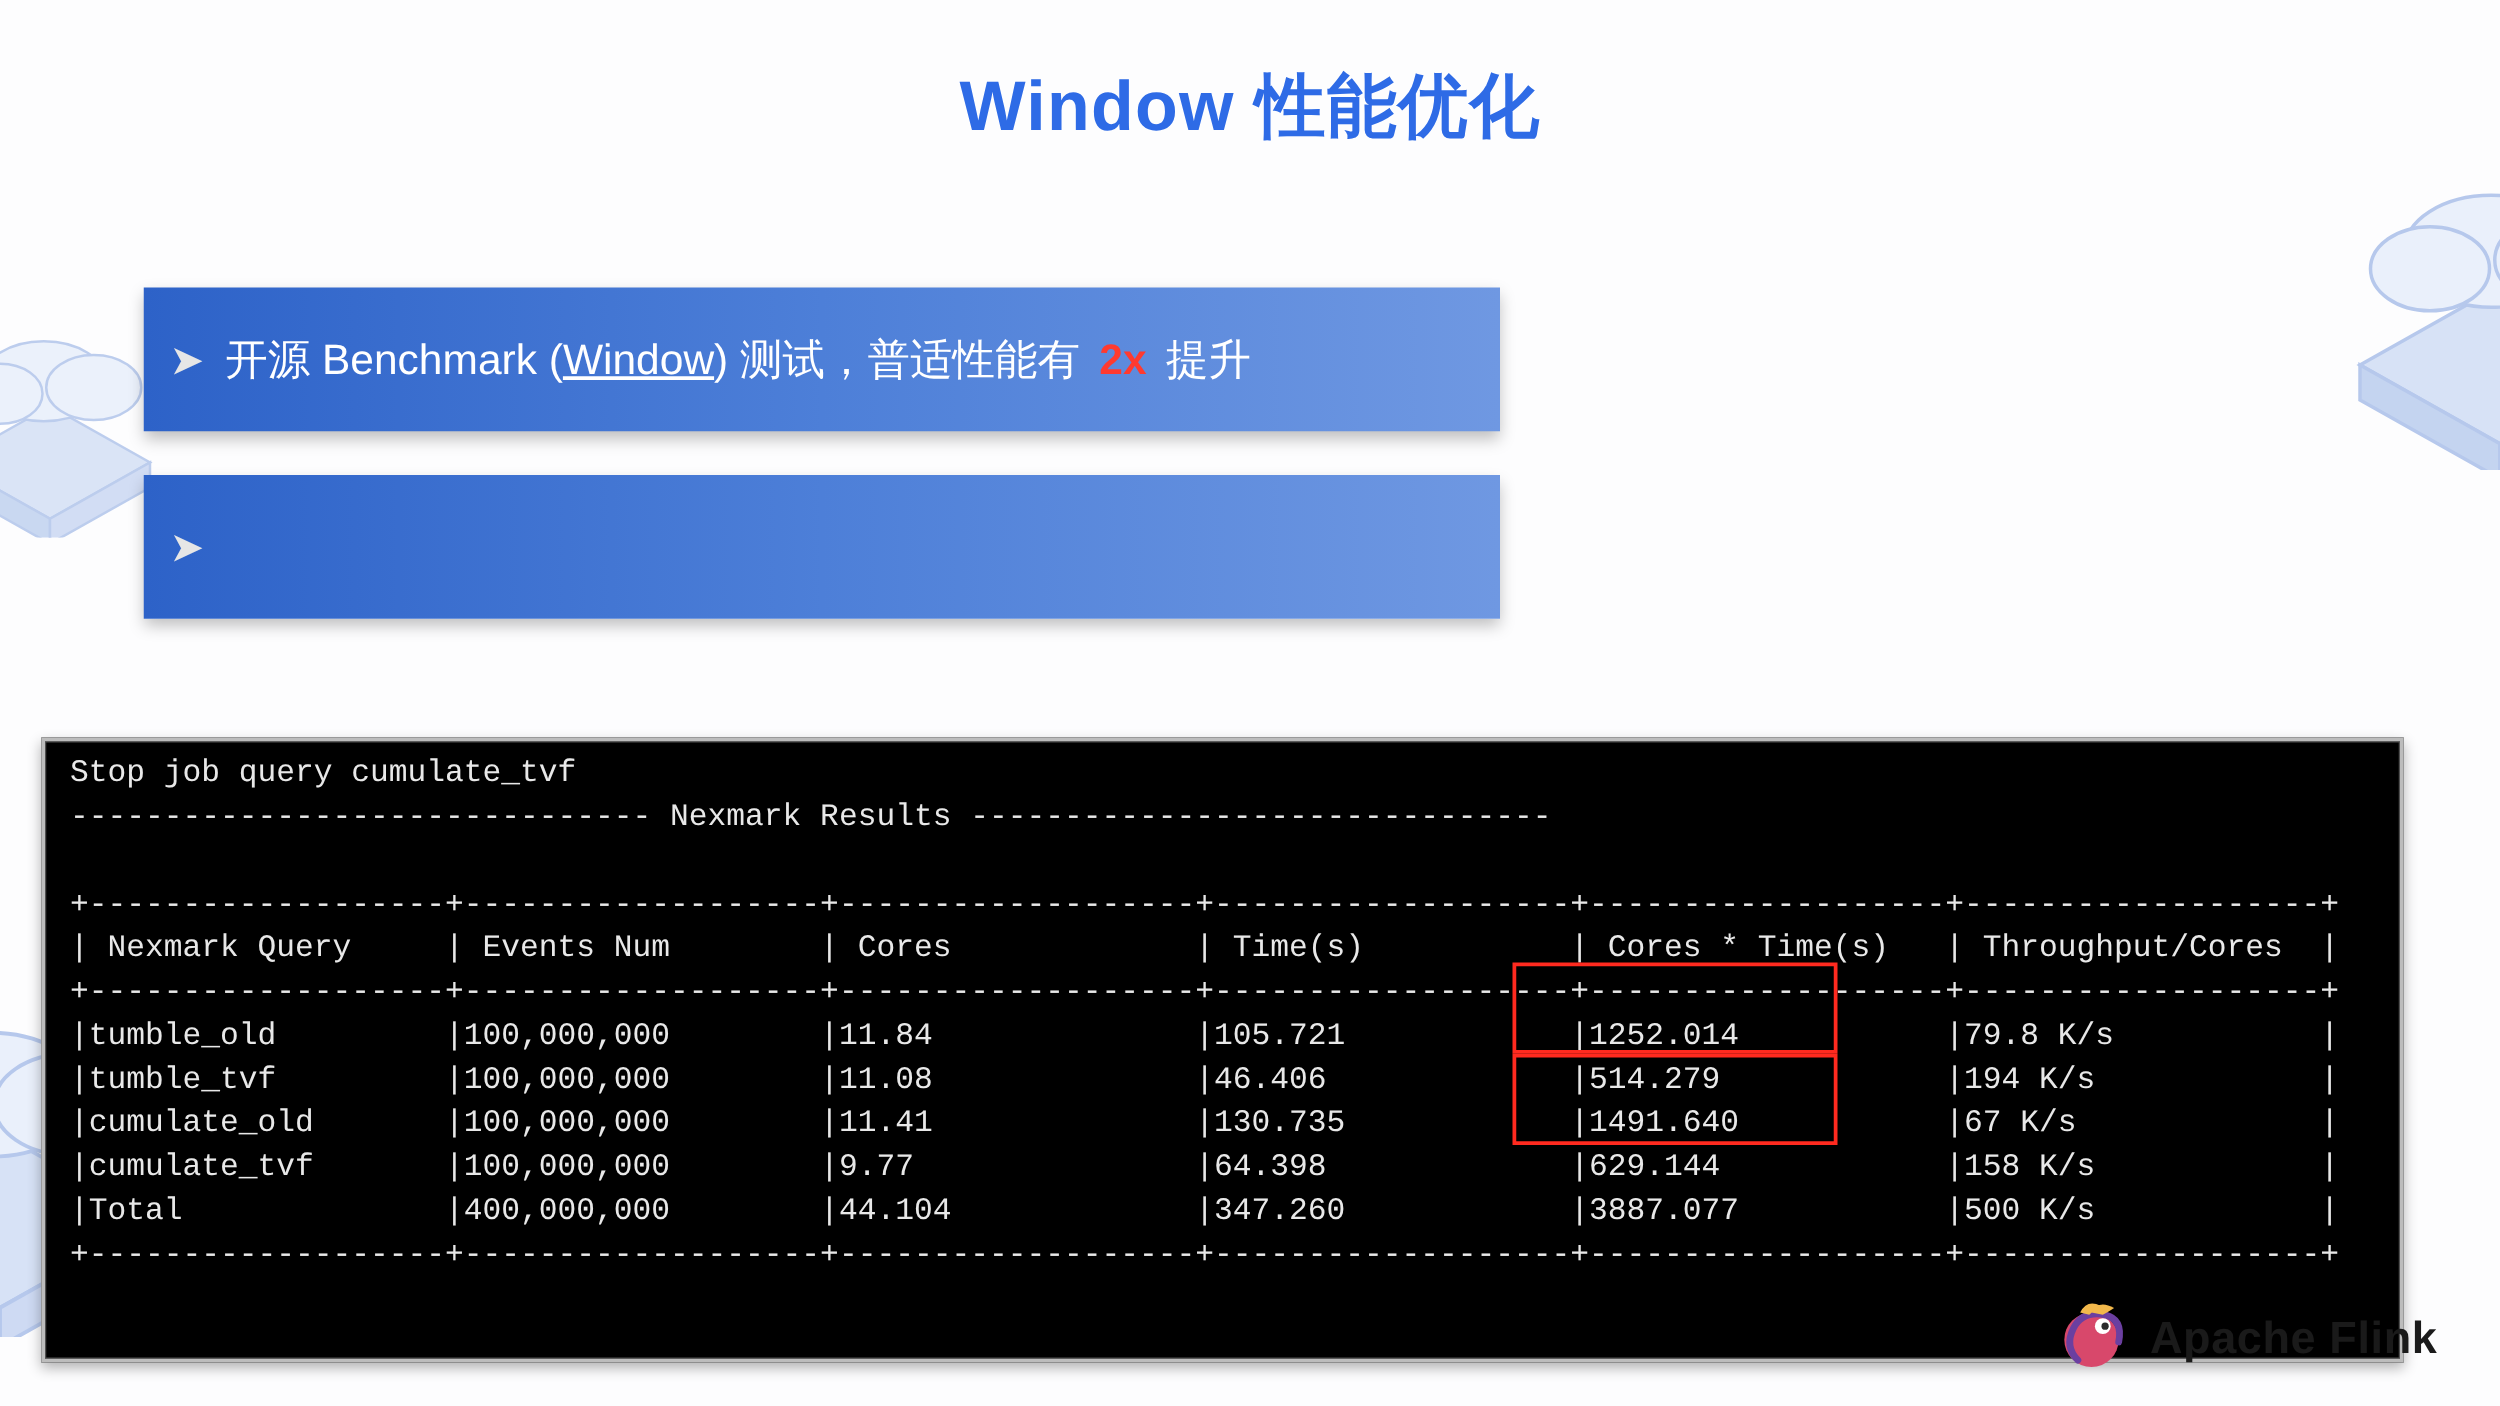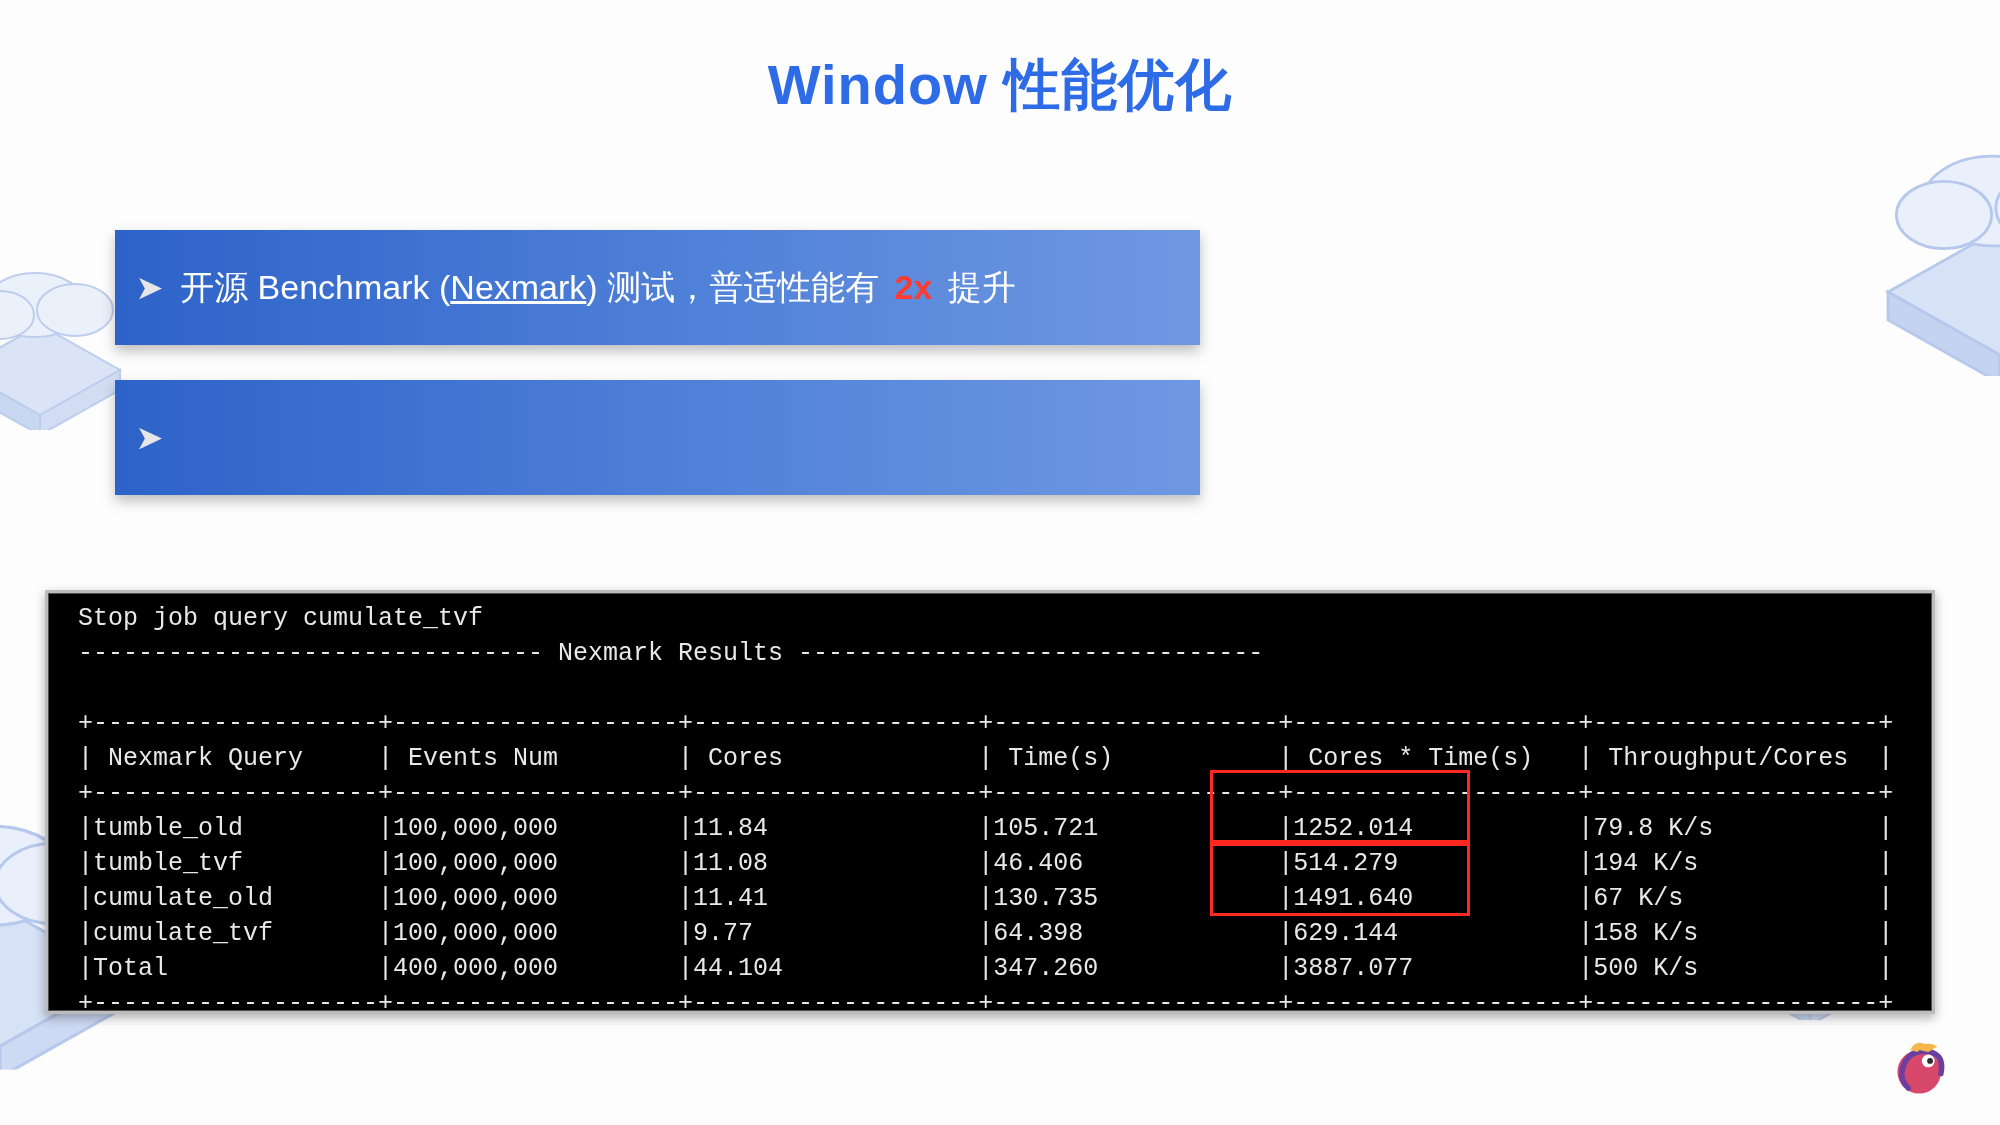"Nexmark" span.underline { text: Nexmark -> Window }
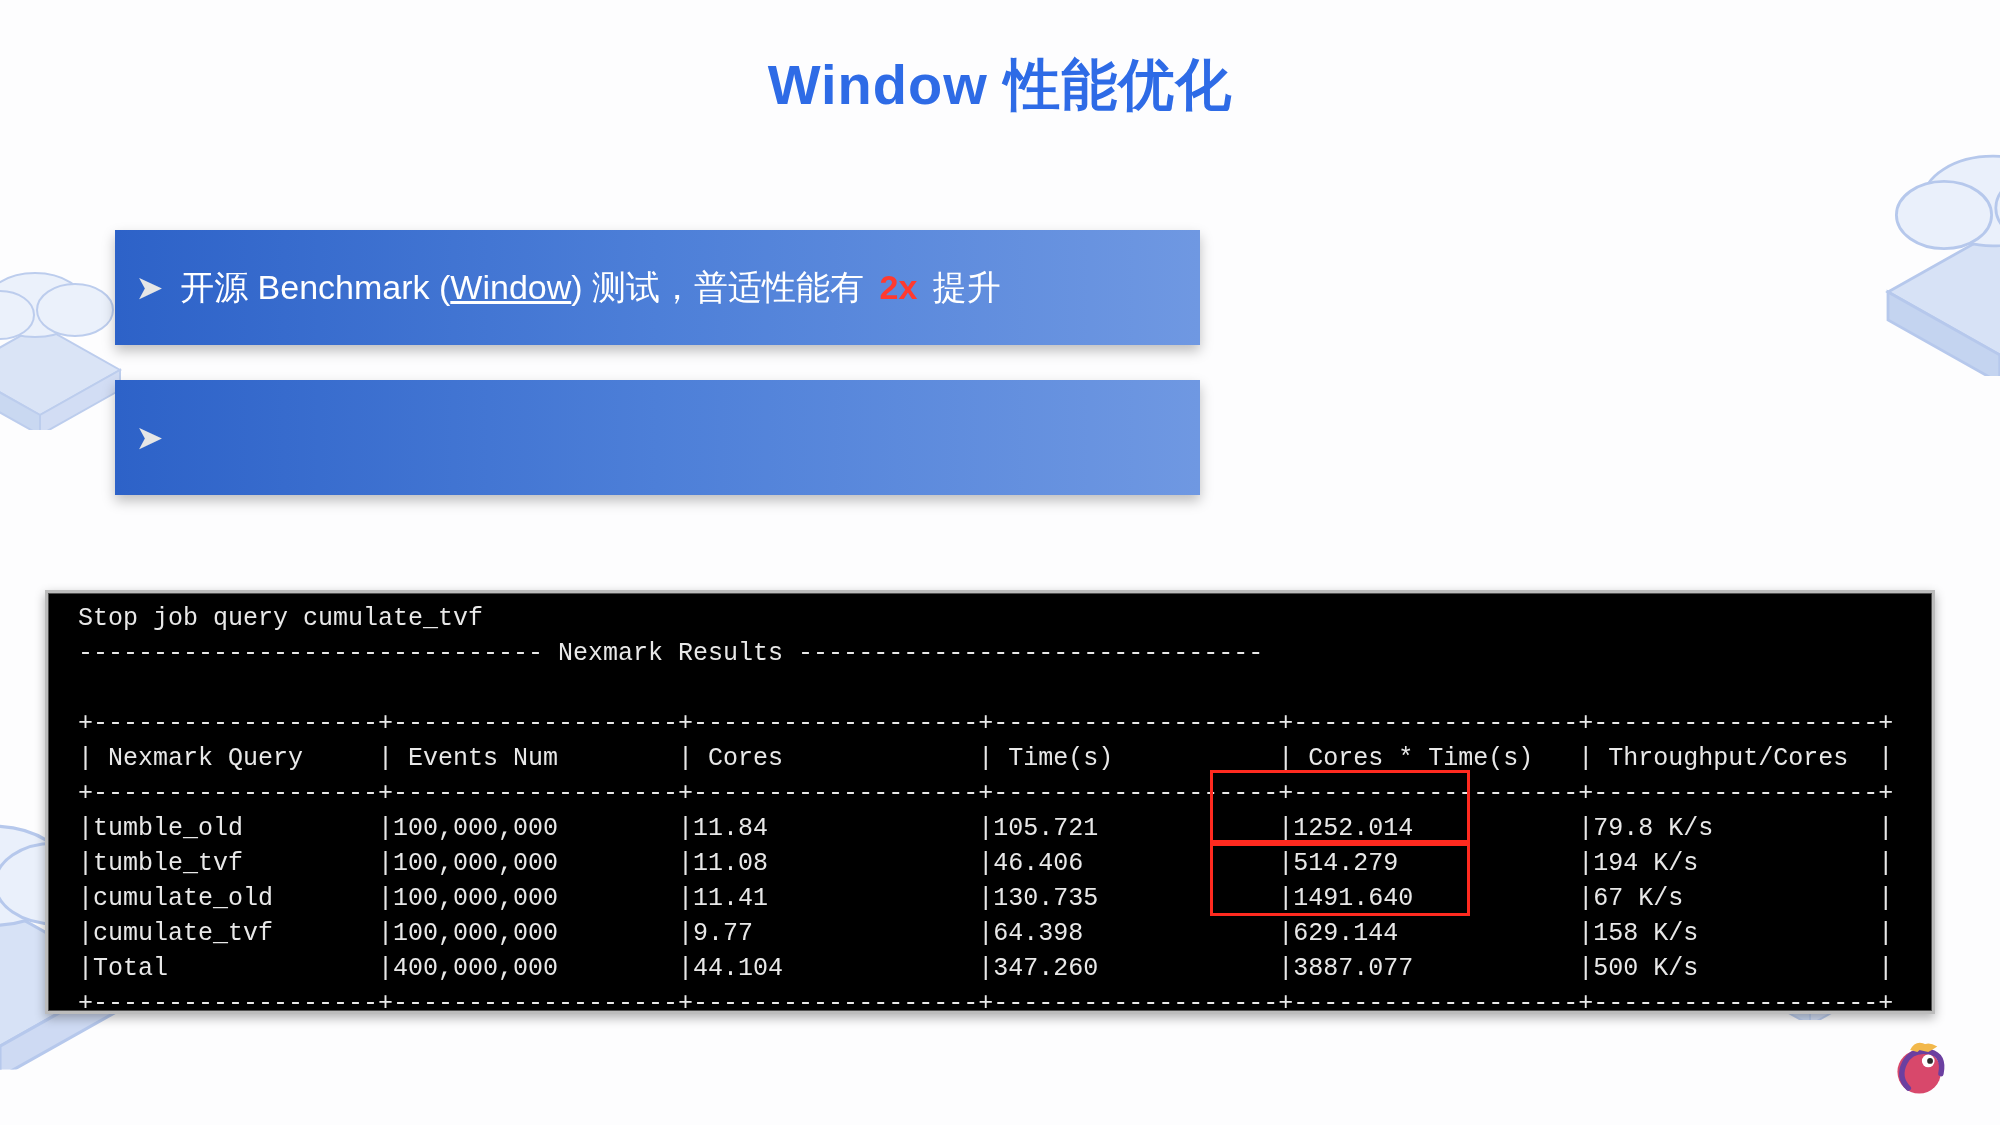"Stop job query cumulate_tvf" .terminal { height: 424px -> 500px; left: 45px -> 33px; padding: 8px 30px -> 8px 20px }
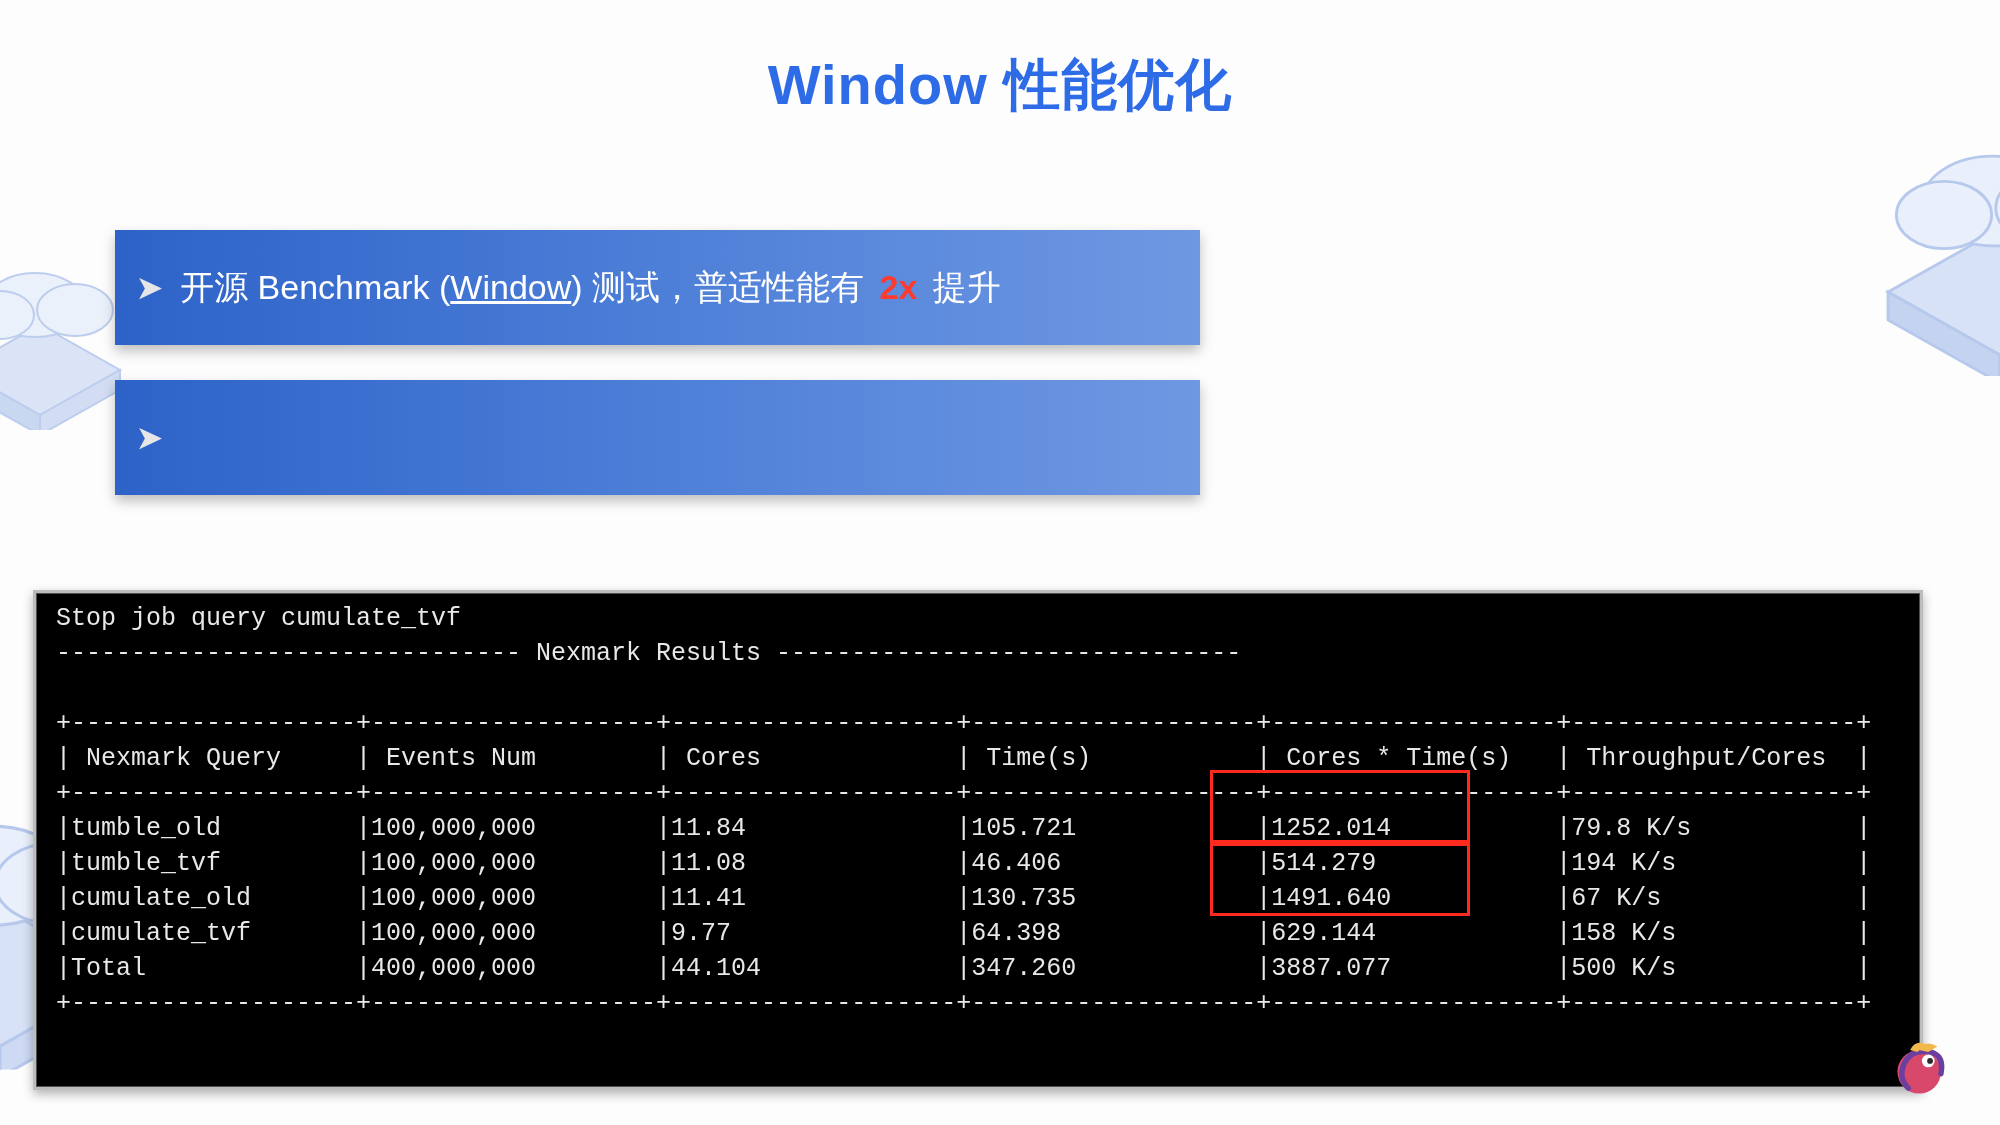"Apache Flink" span.brand { html: none -> <span>Apache Flink</span> }
